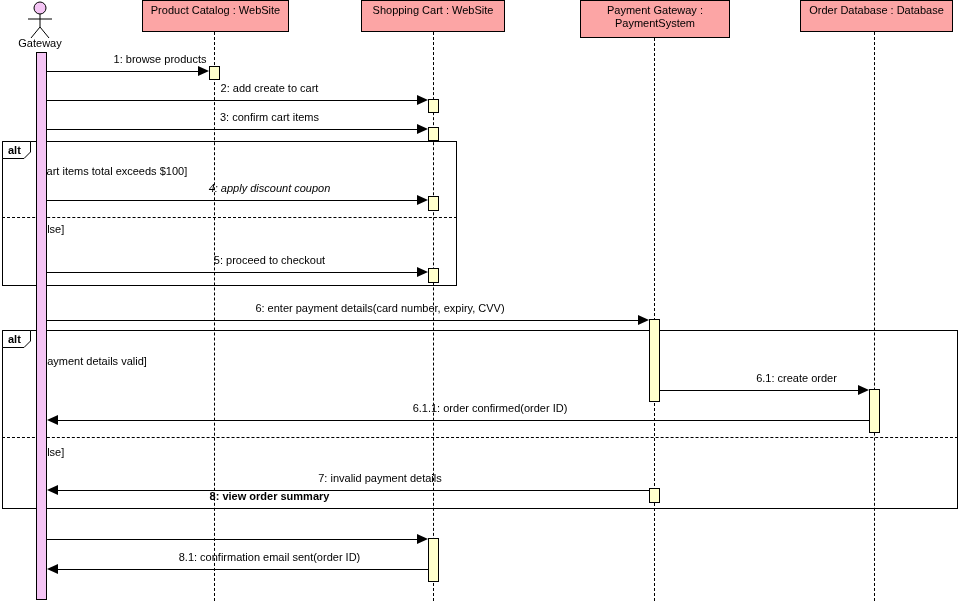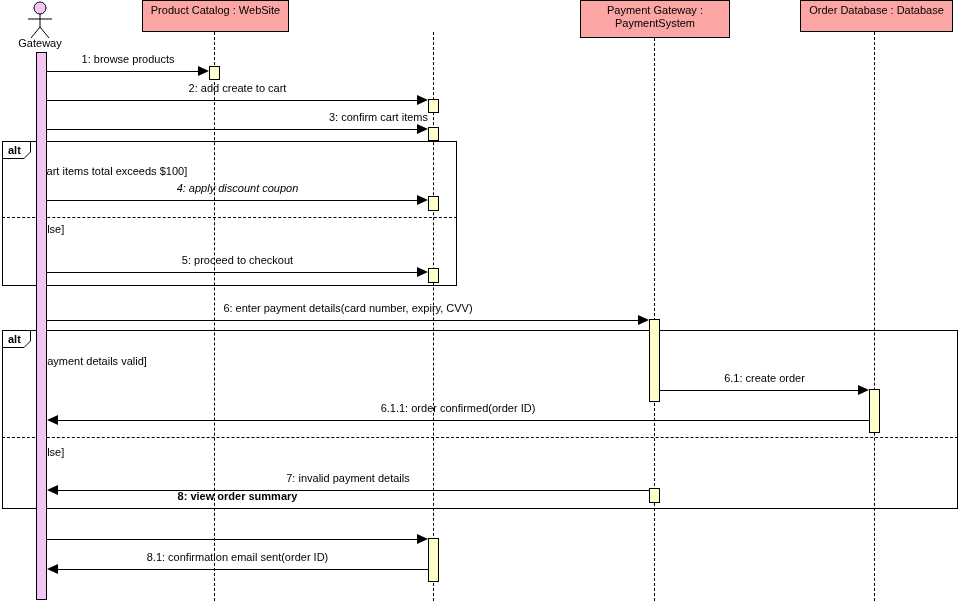"Shopping Cart : WebSite" div.head-box { html: none -> <div>Shopping Cart : WebSite</div> }
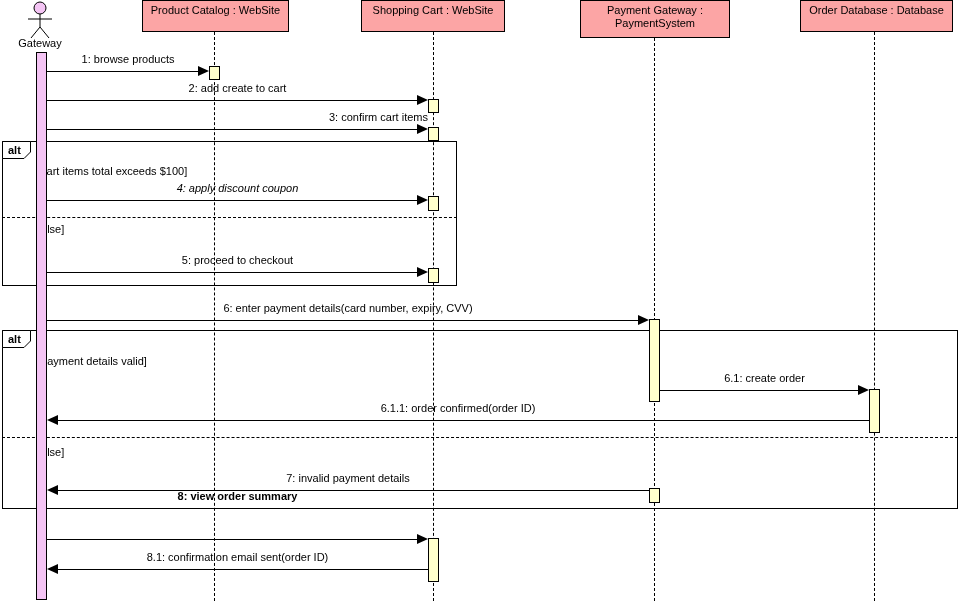"1: browse products" .msg-label { padding-left: none -> 32px }
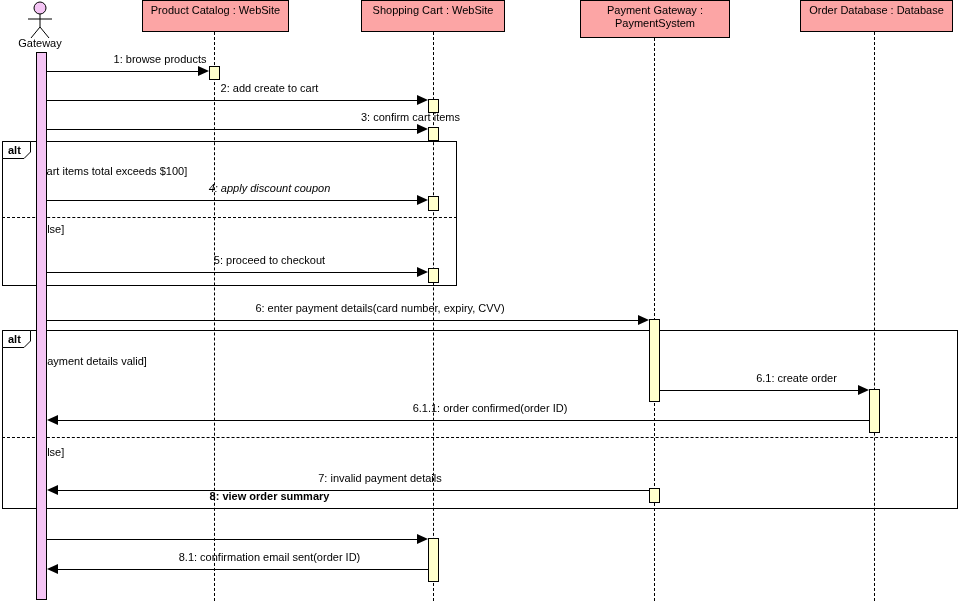"3: confirm cart items" div.msg-label { text-align: right -> none }
